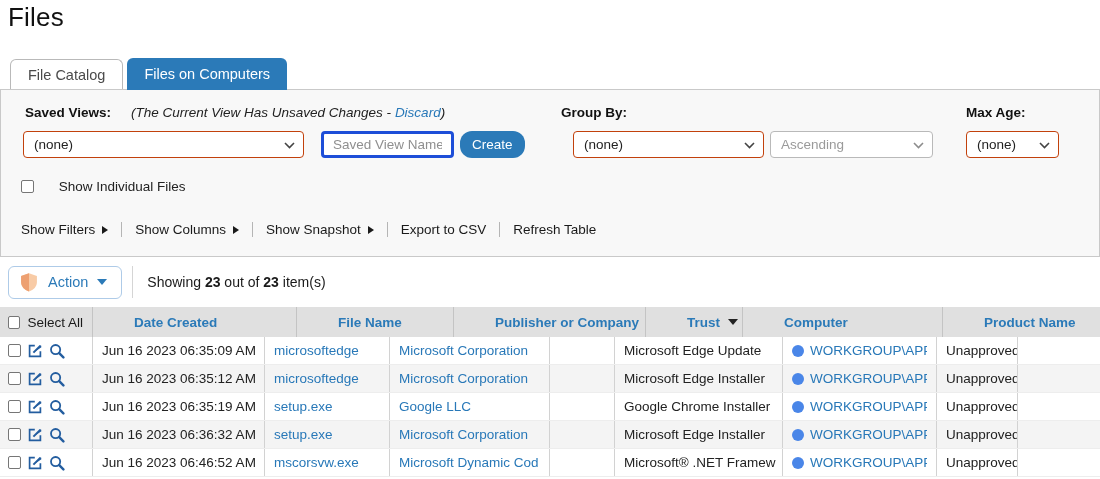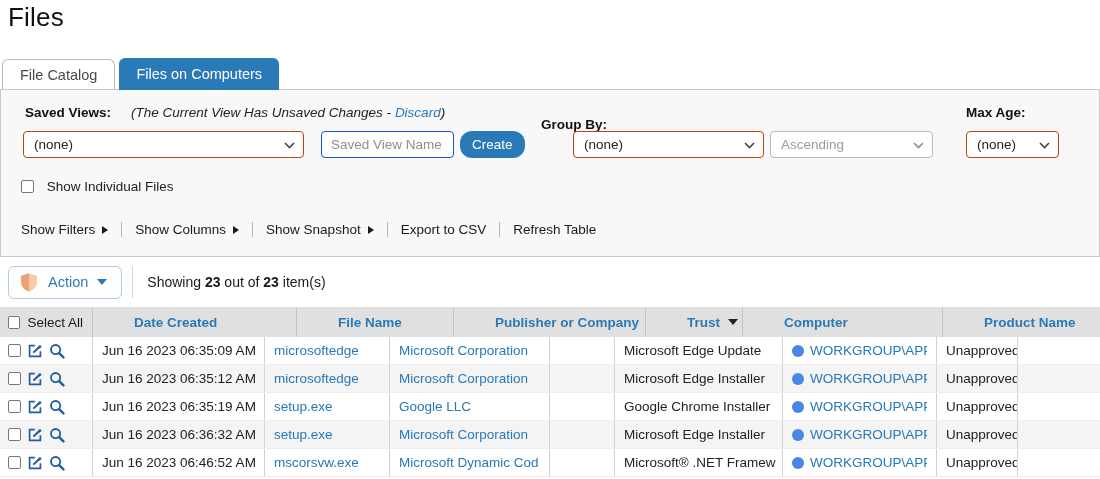"File Catalog" .tab.inactive { margin-left: 2px -> 10px }
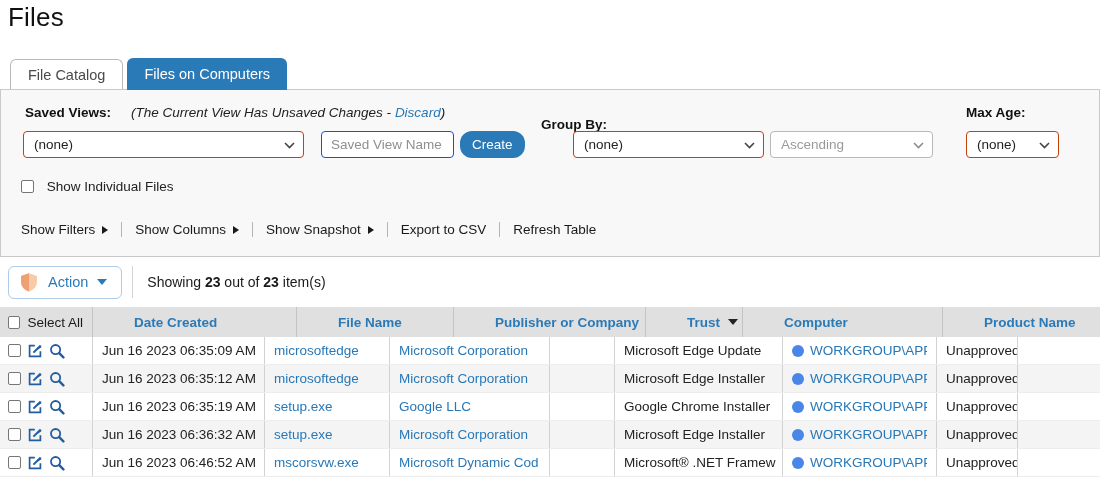"Group By:" span.pl { left: 540px -> 560px; margin-top: 12px -> none }
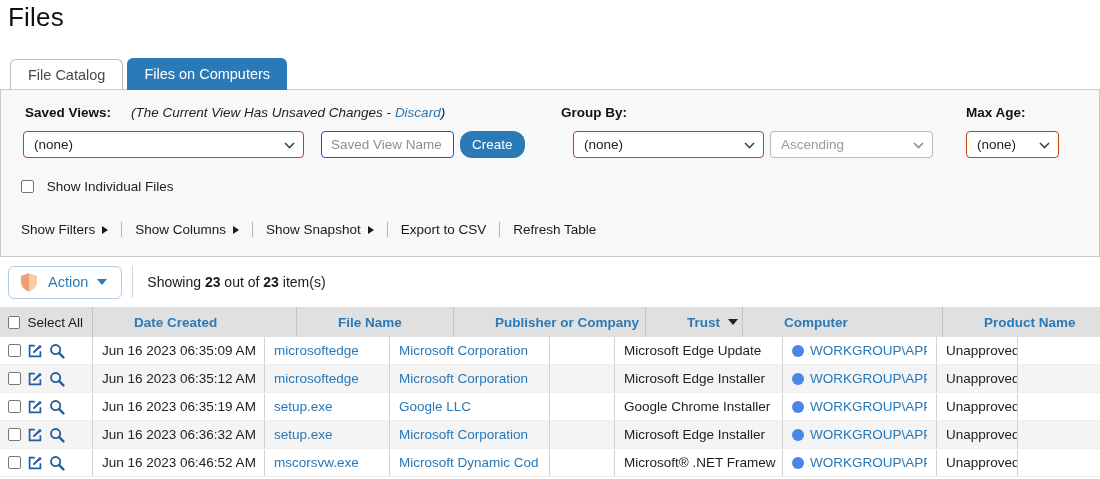"Saved View Name" .textinput { border: 1px solid #1d4ed8 -> 3px solid #1d4ed8 }
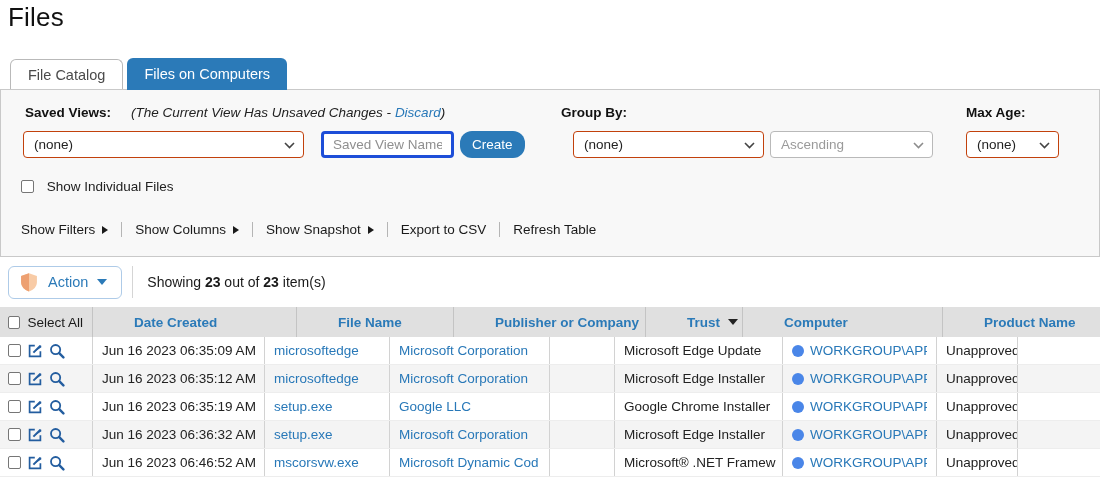"Show Individual Files" span { margin-left: 9px -> 21px }
